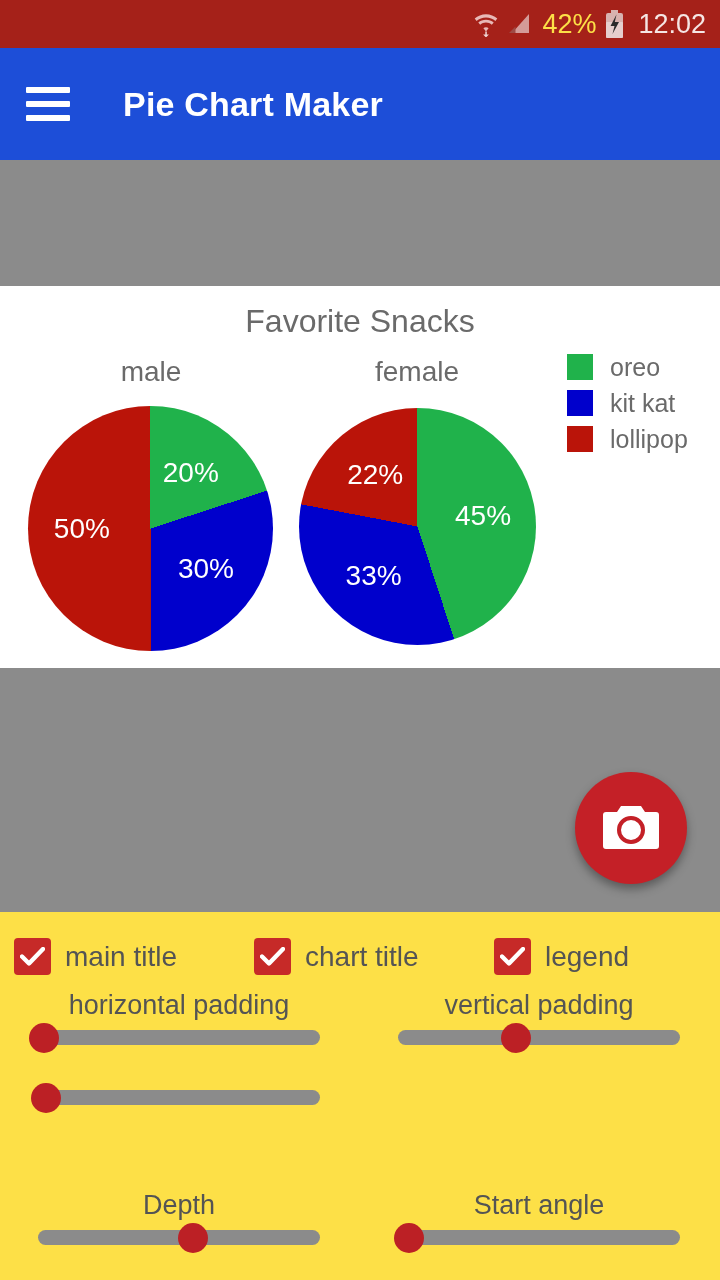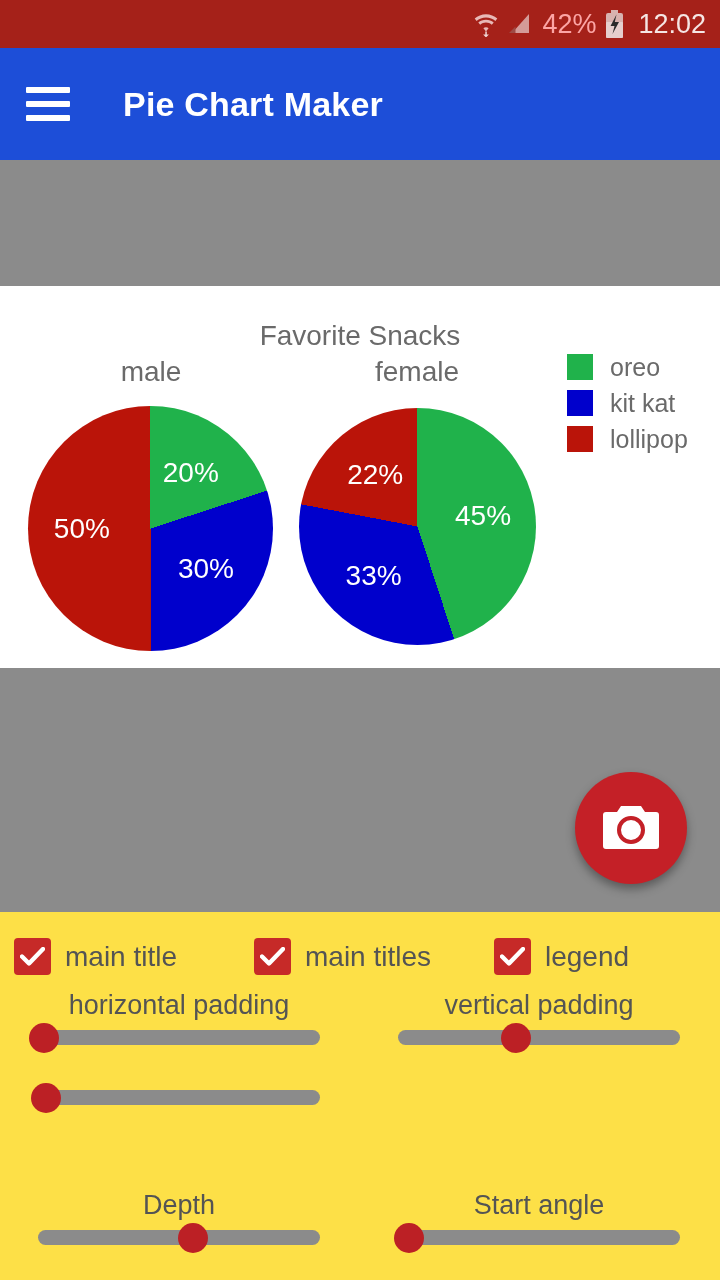"42%" .batt-pct { color: #fca5a5 -> #fde047 }
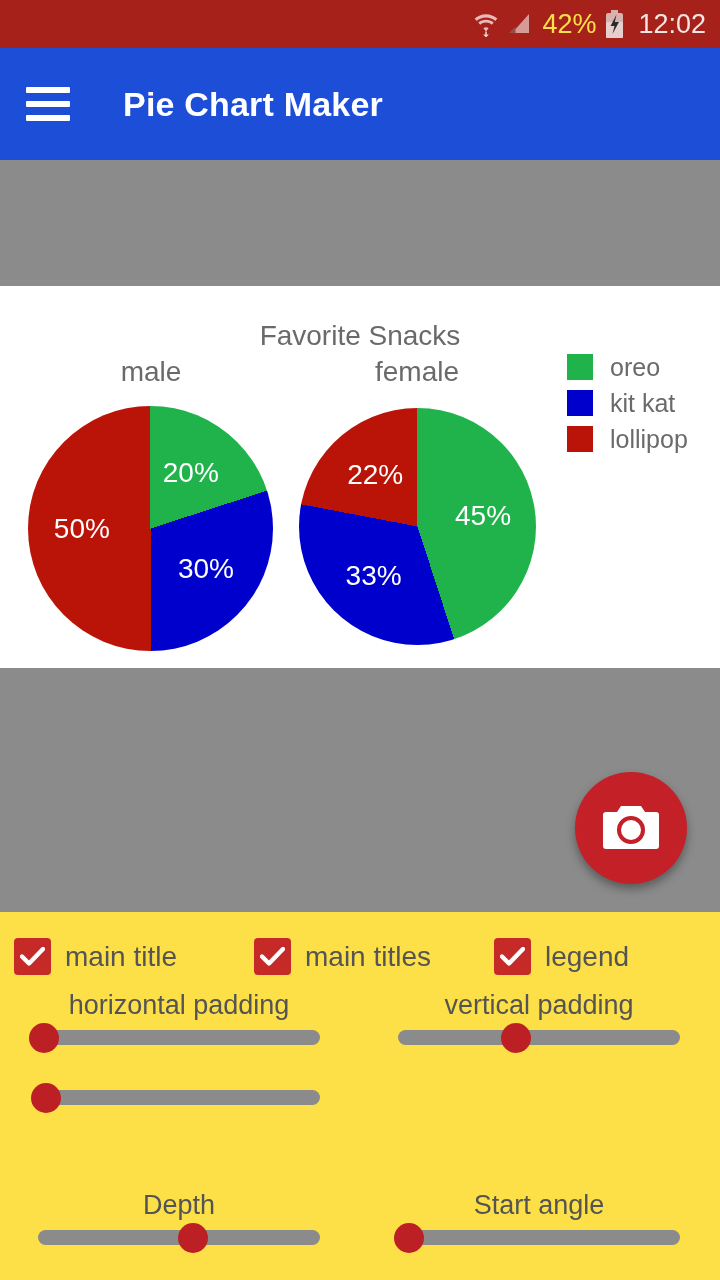"Favorite Snacks" .chart-main-title { font-size: 28px -> 32px; top: 34px -> 17px }
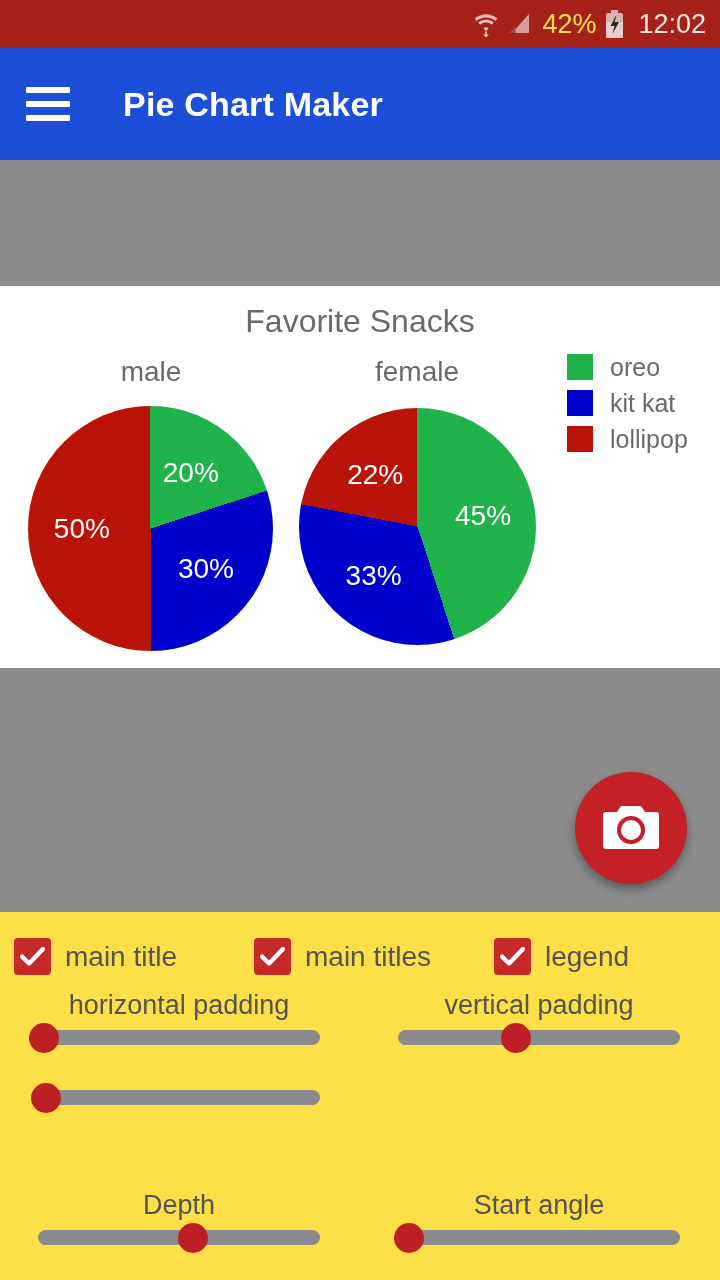"main titles" span.cb-label { text: main titles -> chart title }
